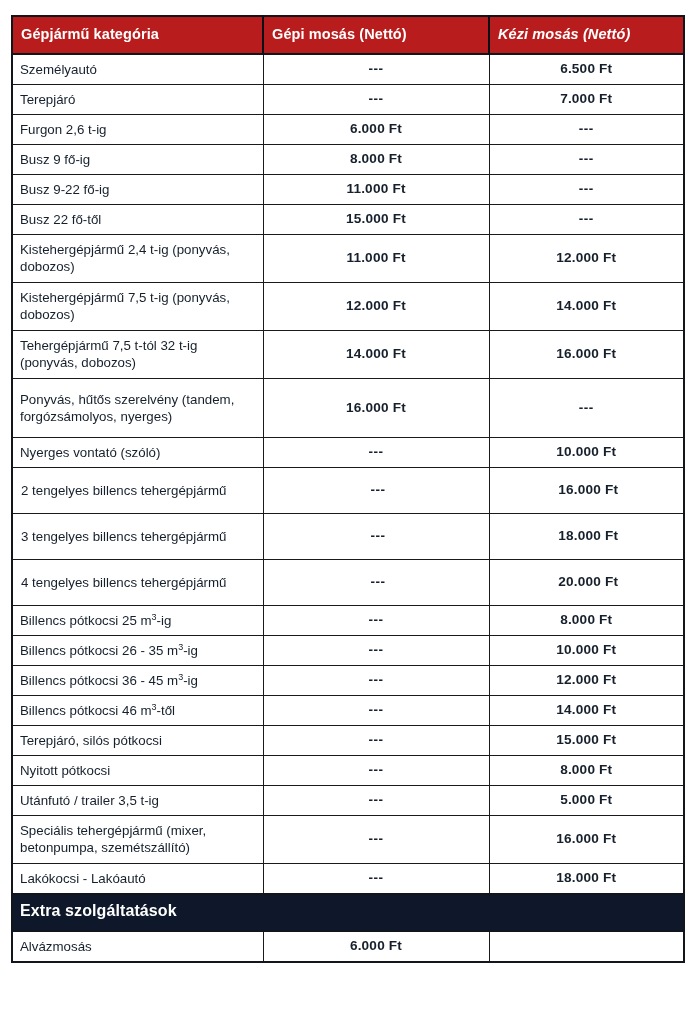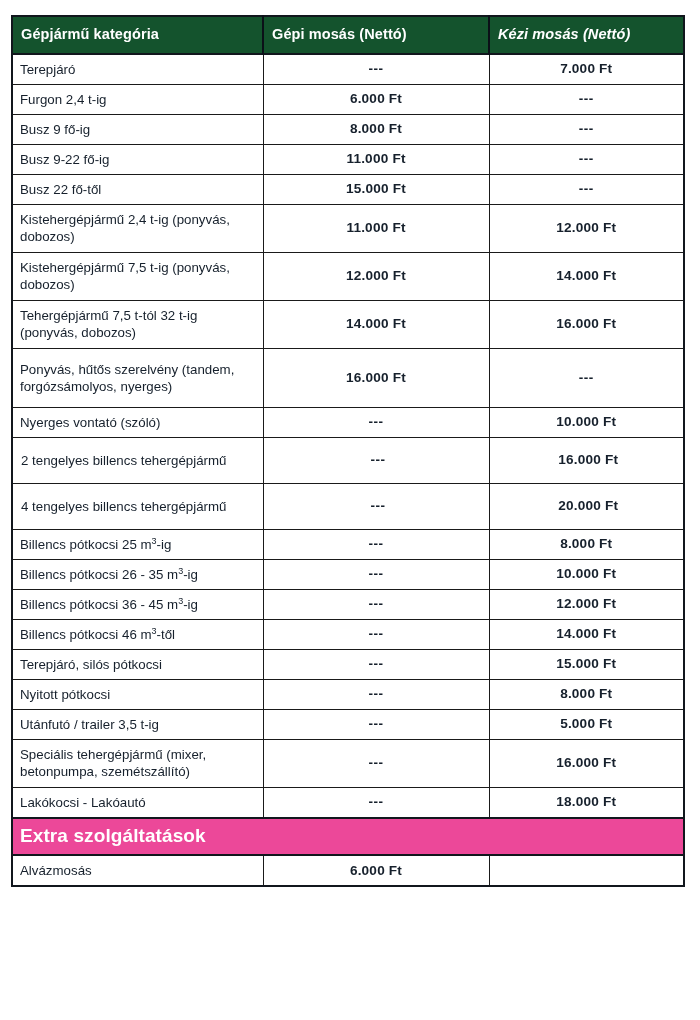"Gépjármű kategória" thead th { background: #14532d -> #b91c1c }
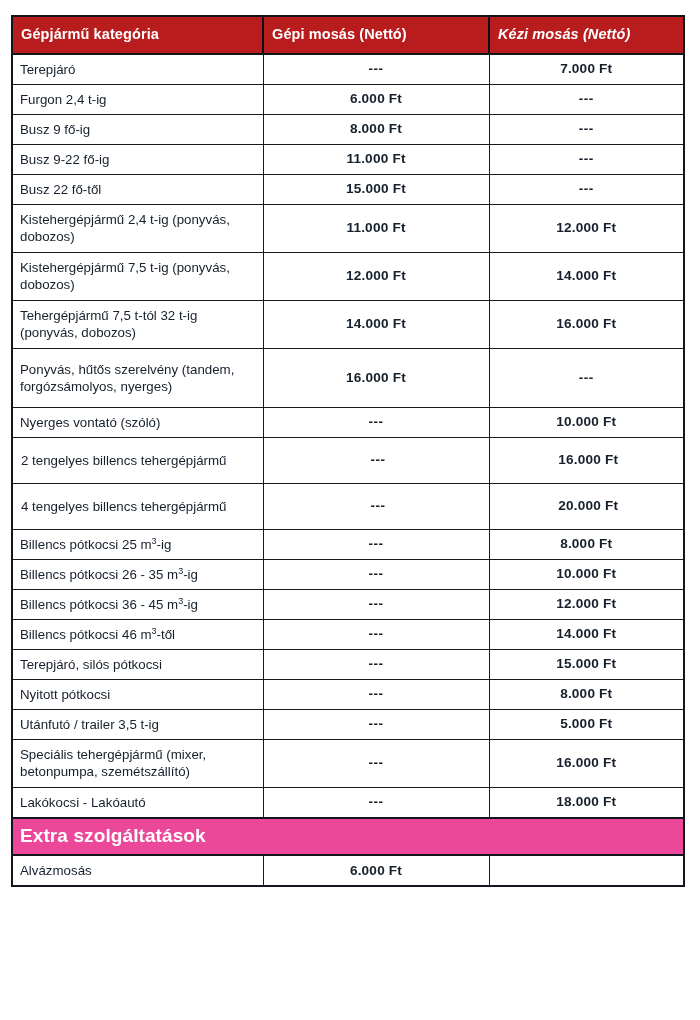"Személyautó" tr.r-std { html: none -> <tr> <td>Személyautó</td> <td>---</td> <td>6.500 Ft</td> </tr> }
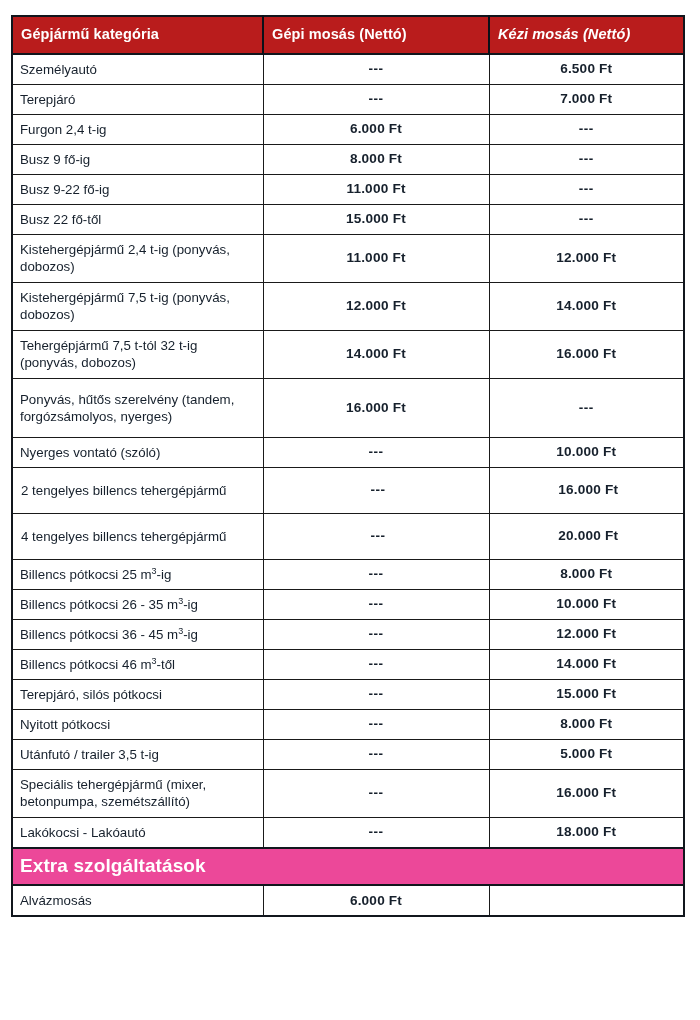"Furgon 2,4 t-ig" td.cat { text: 2,4 -> 2,6 }
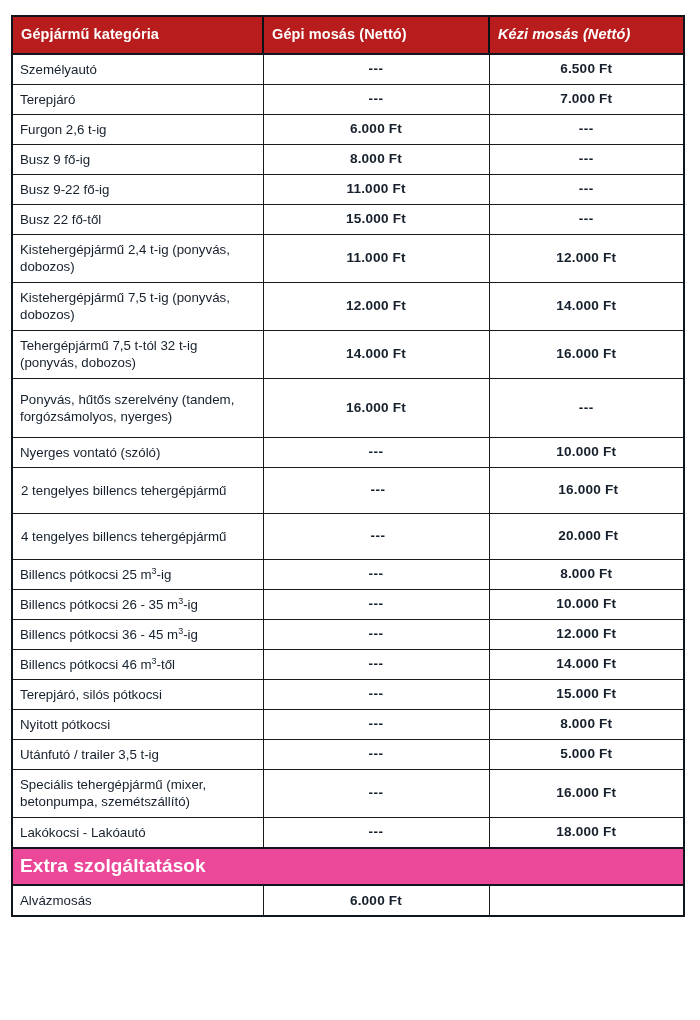"3 tengelyes billencs tehergépjármű" tr.r-tall { html: none -> <tr> <td>3 tengelyes billencs tehergépjármű</td> <td>---</td> <td>18.000 Ft</td> </tr> }
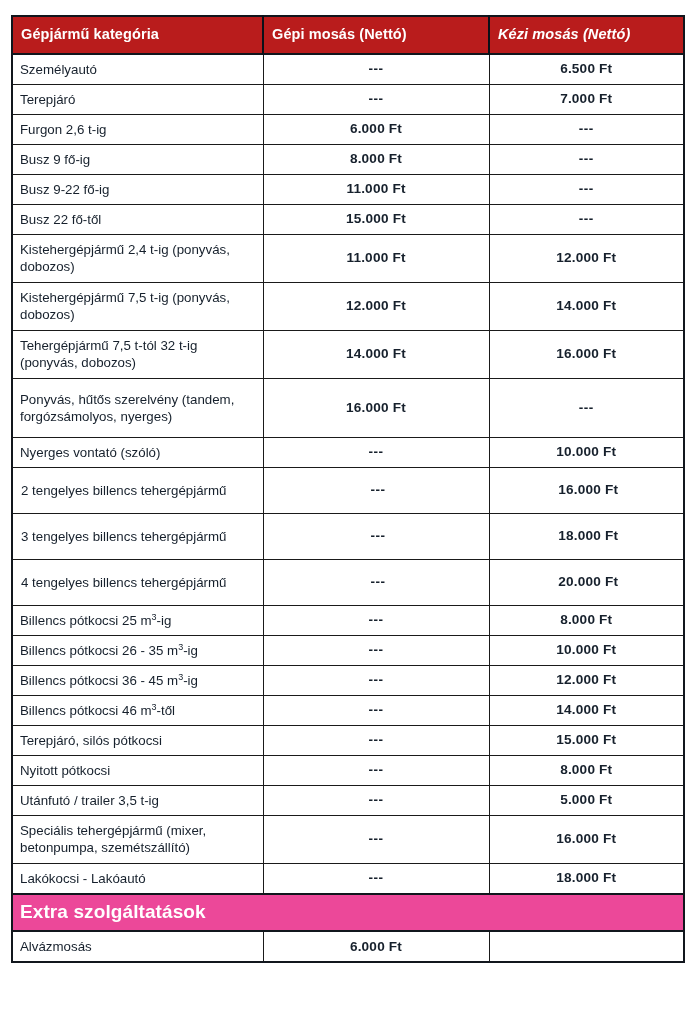"Extra szolgáltatások" tr.section-row td { background: #ec4899 -> #0f172a; font-size: 19px -> 16px }
